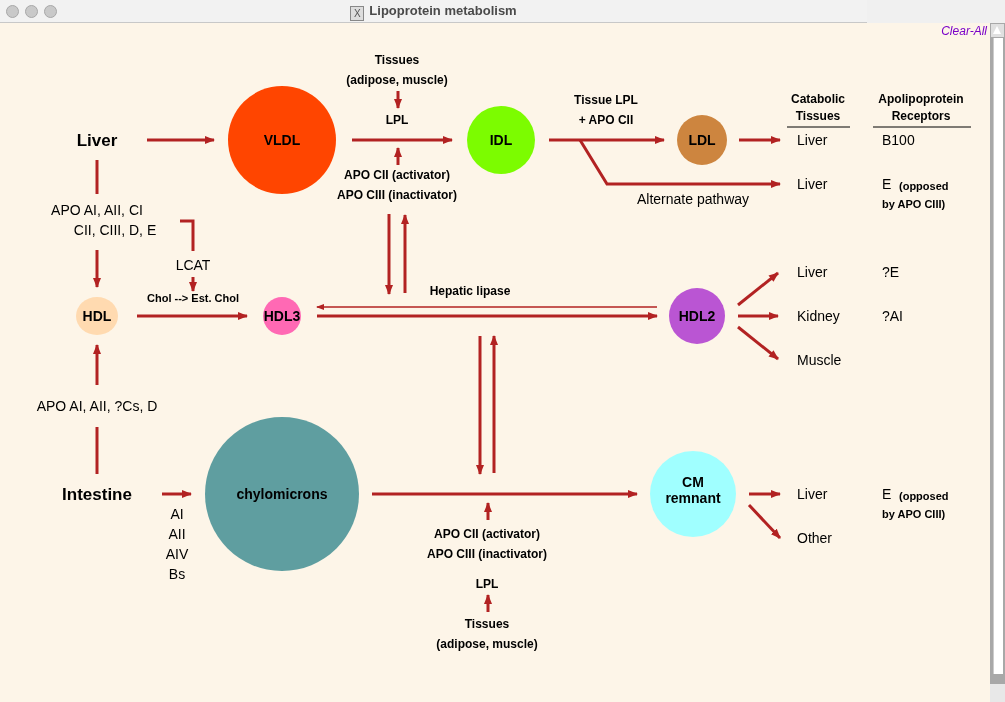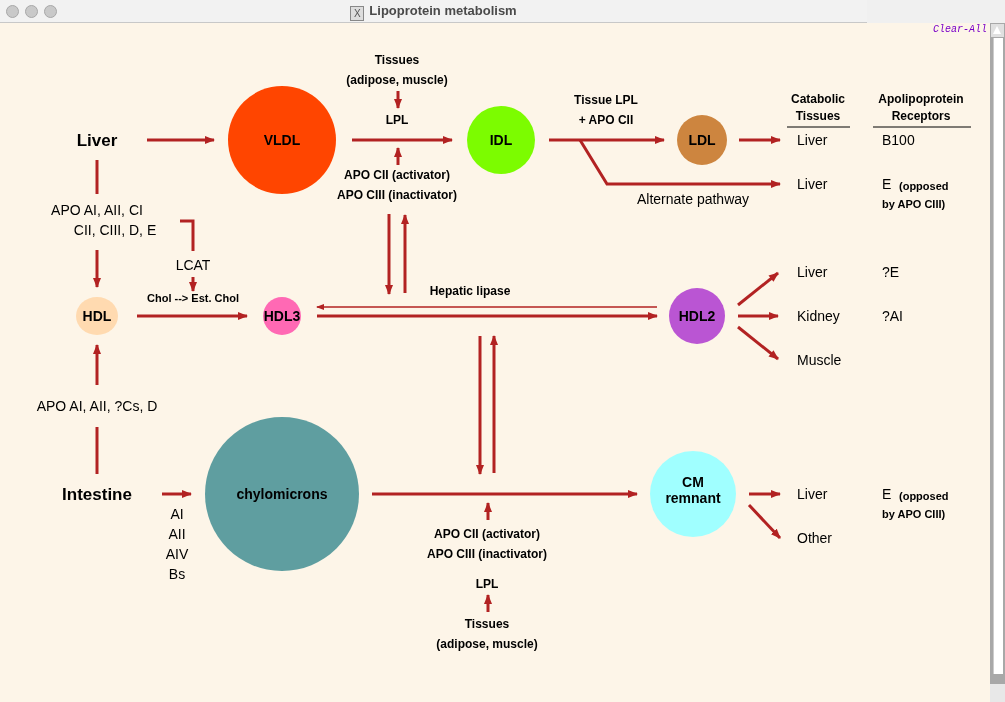"Clear-All" .clearall { font-family: Liberation Mono, monospace -> Liberation Sans, sans-serif; font-size: 10px -> 12px }
